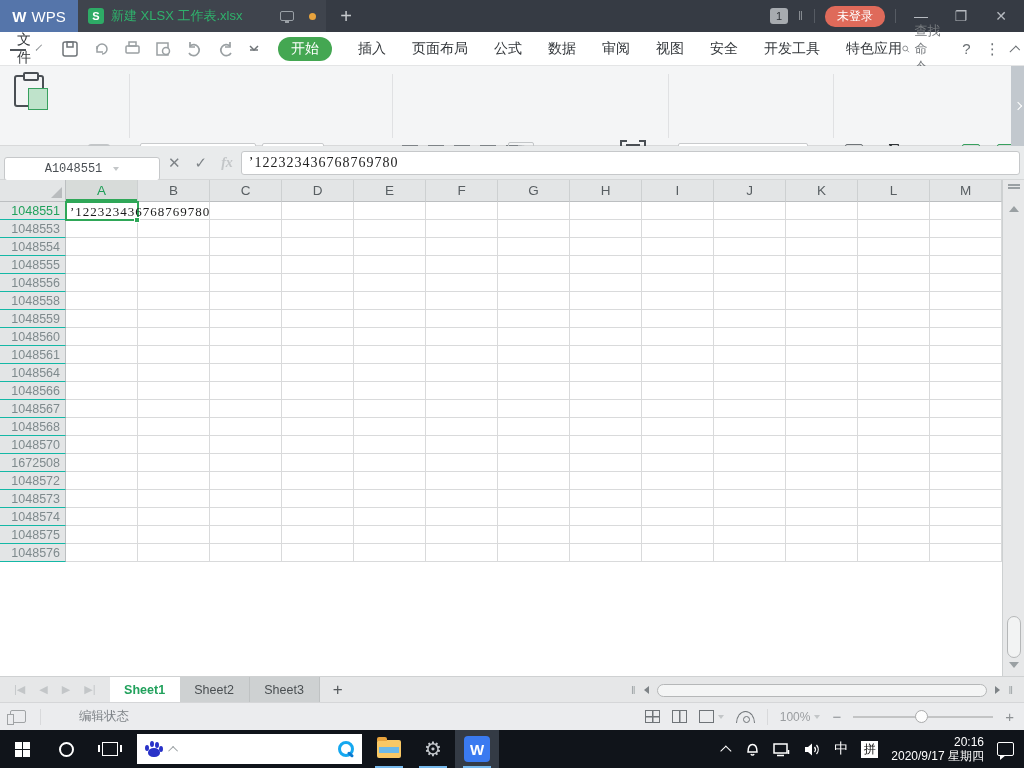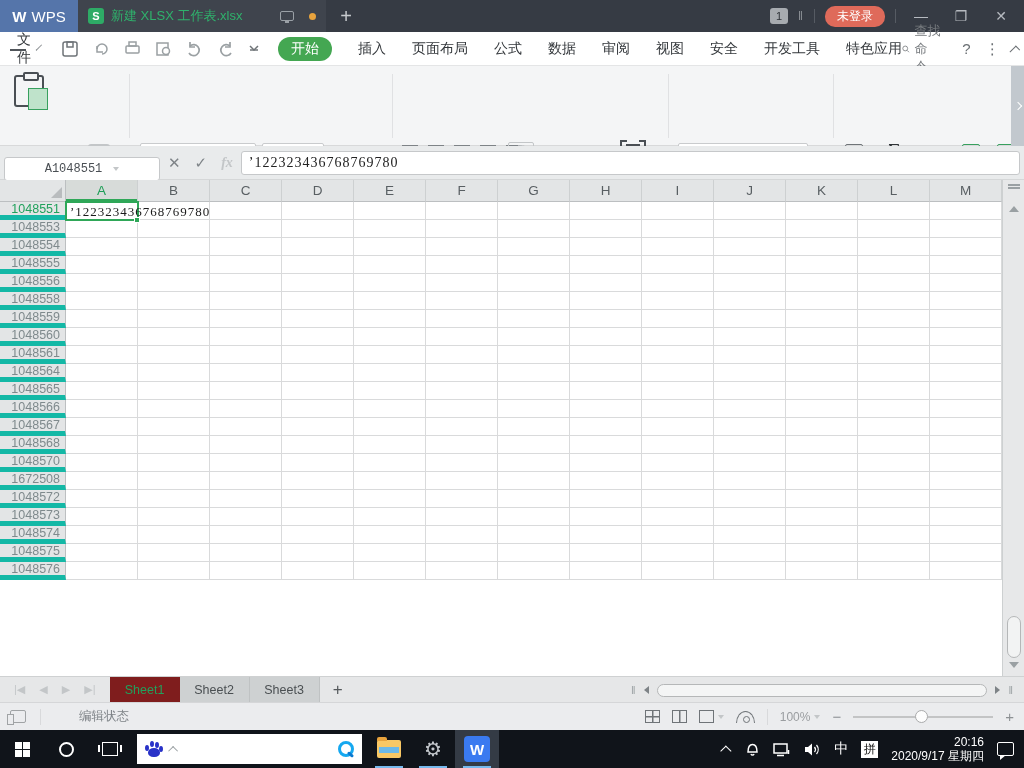"1048551" .row-h { border-bottom: 5px solid #14b8a6 -> 1px solid #14b8a6 }
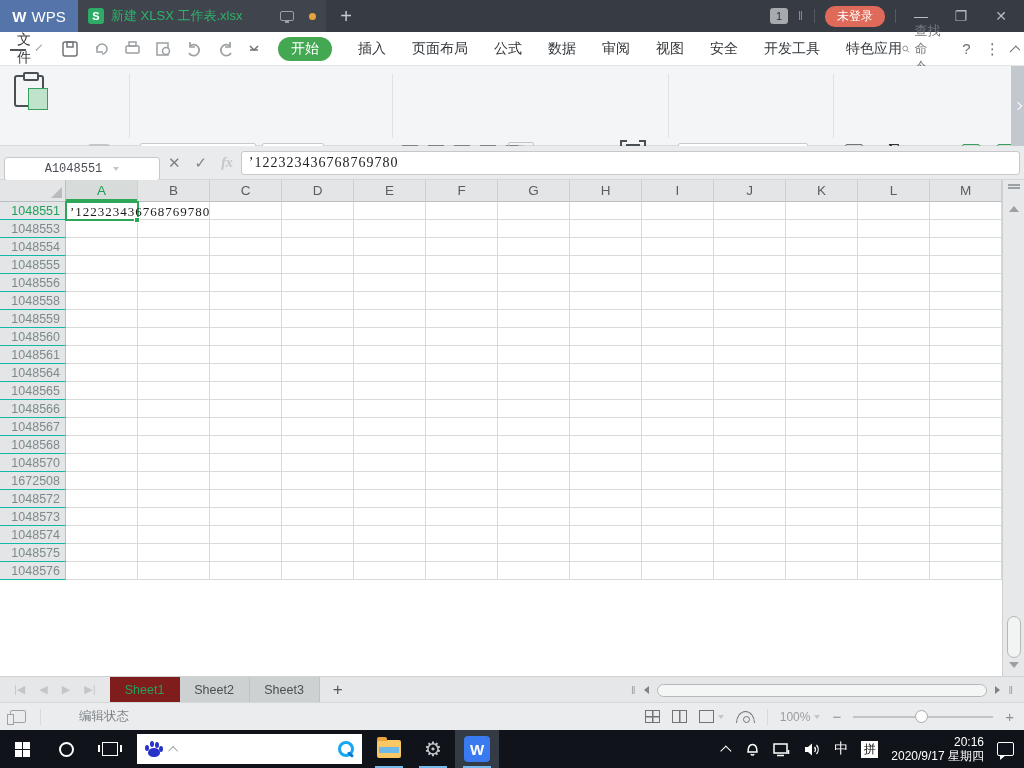"1048565" div.grid-row { html: <div> <span>1048565</span> <span></span> <span></span> <span></span> <span></span> <span></span> <span></span> <span></span> <span></span> <span></span> <span></span> <span></span> <span></span> <span></span> </div> -> none }
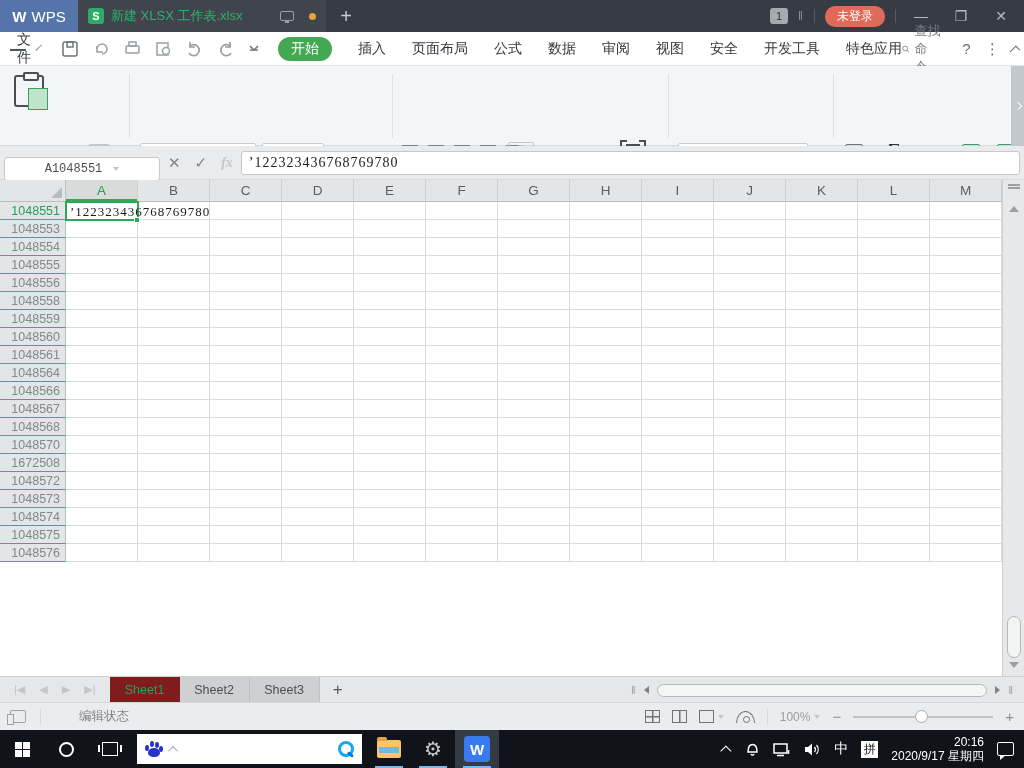"Sheet1" .sheet-tab.active { background: #7f1d1d -> #ffffff; font-weight: normal -> bold }
